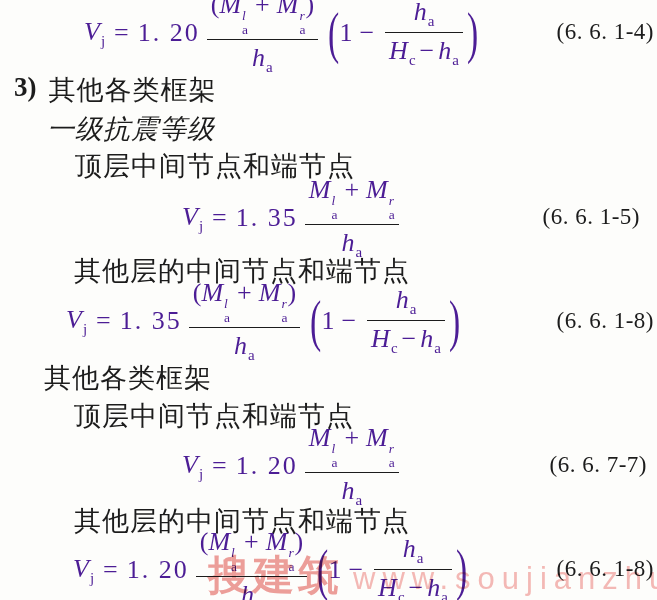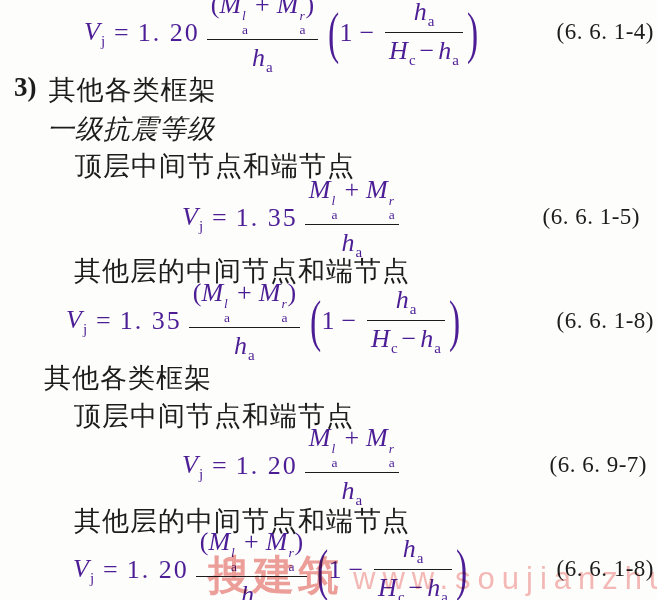"(6. 6. 9-7)" div.eqnum { text: 9-7 -> 7-7 }
